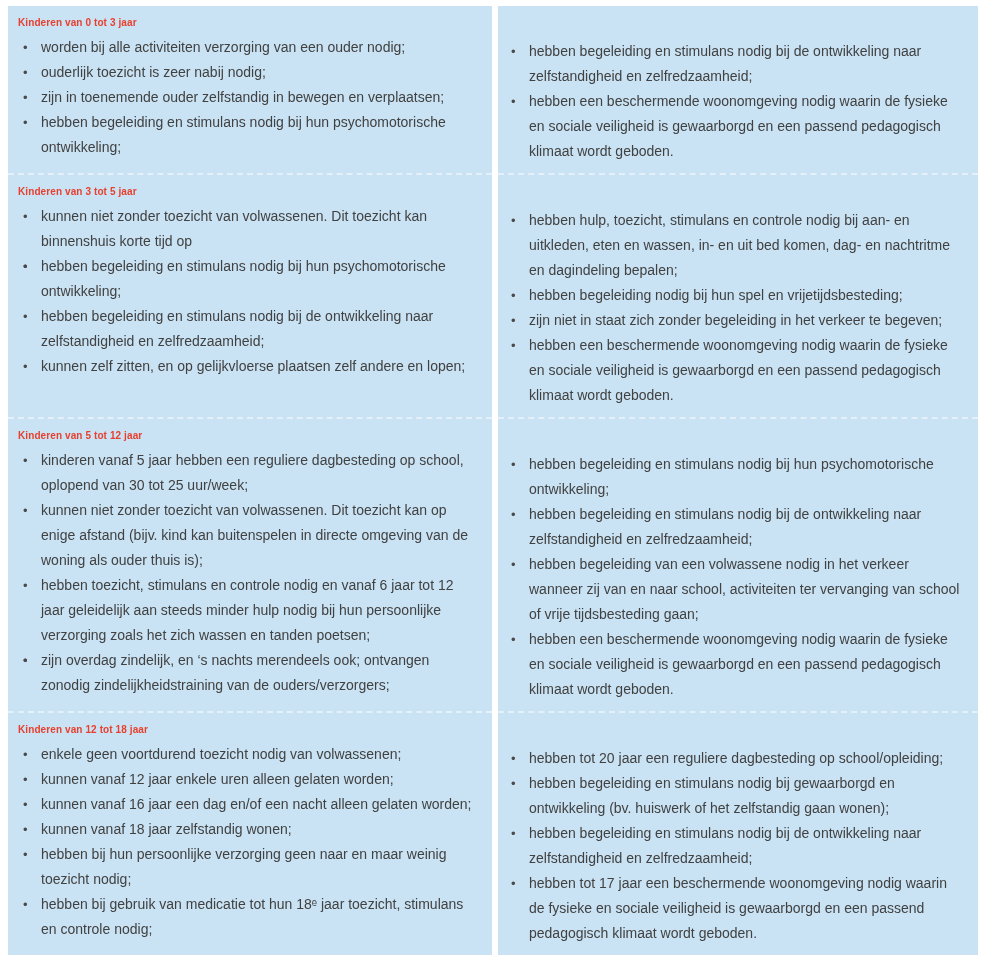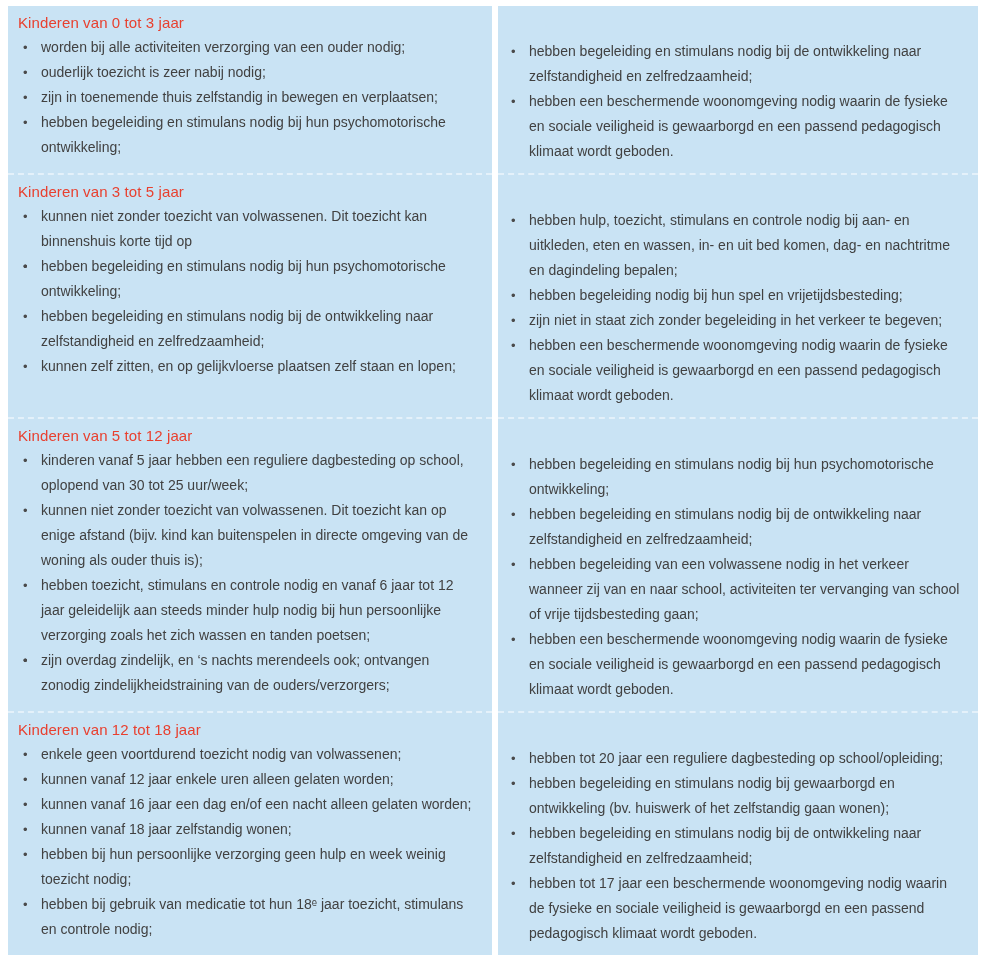"Kinderen van 0 tot 3" .hdr { font-size: 15px -> 10px; font-weight: normal -> bold }
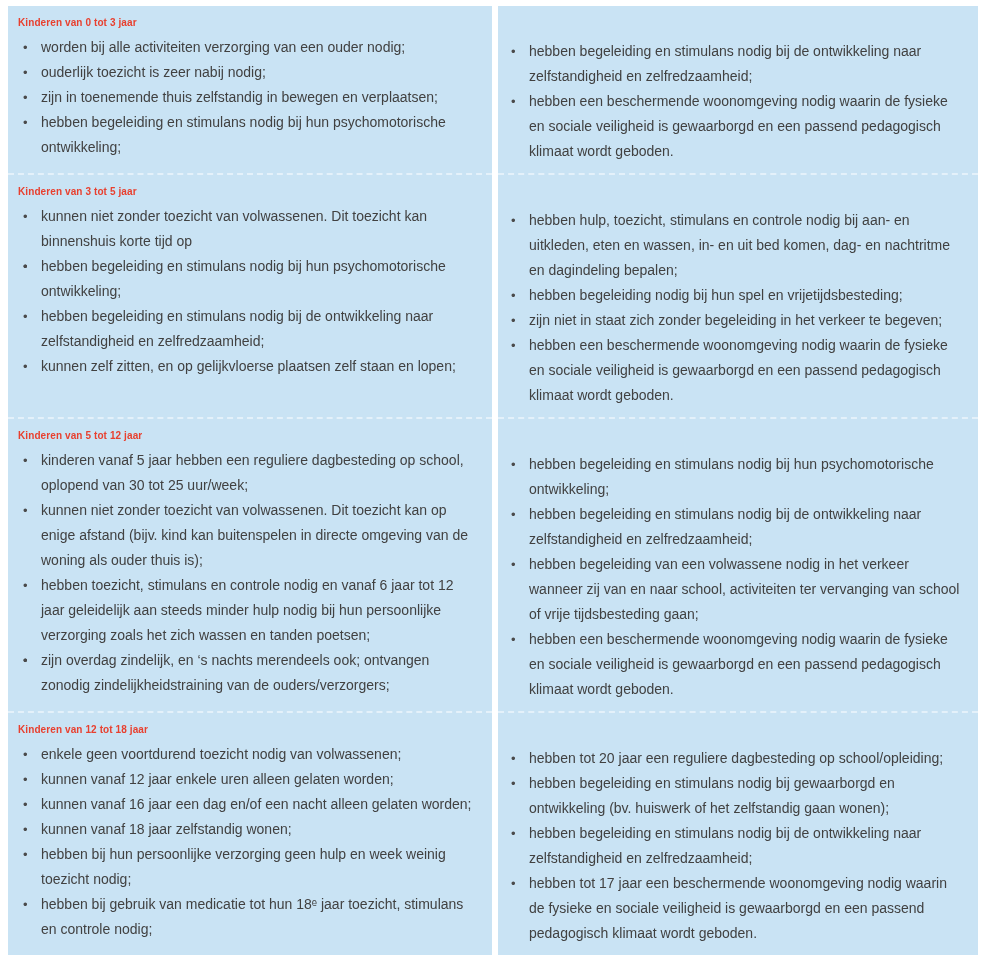"zijn in toenemende thuis zelfstandig" span.txt { text: thuis -> ouder }
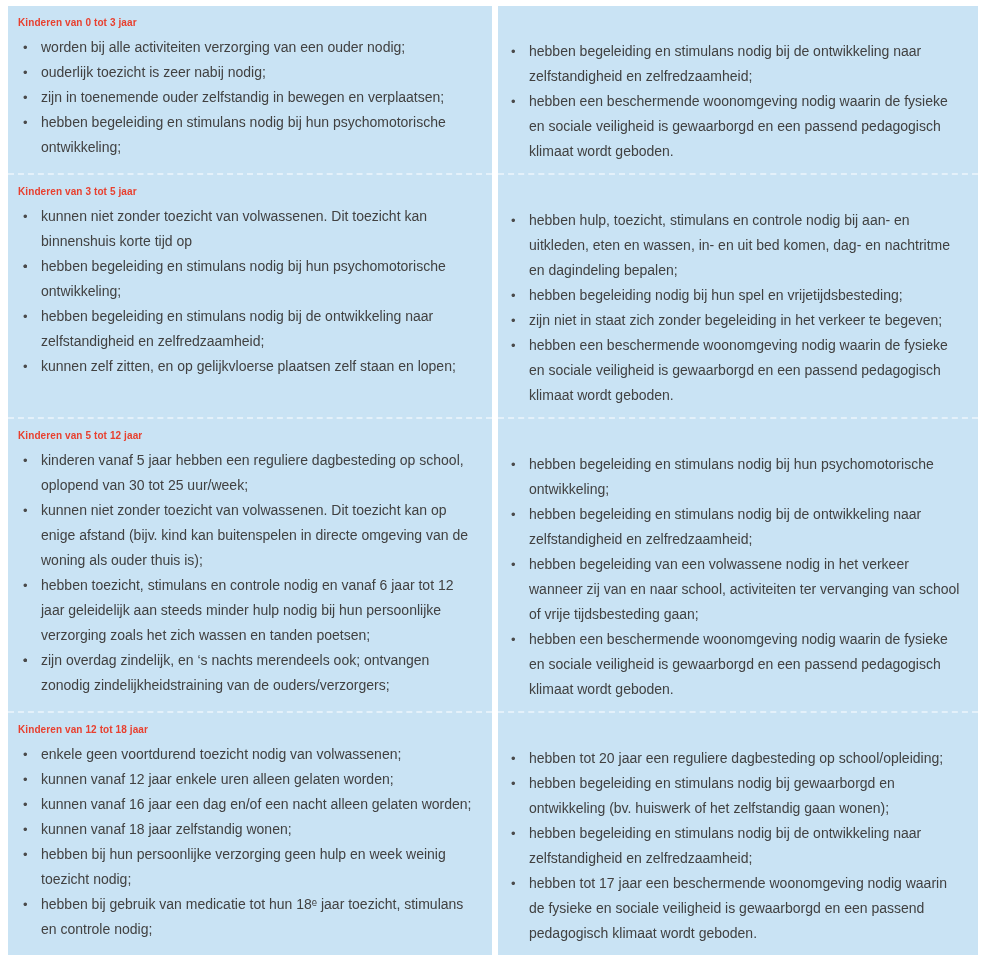"kunnen zelf zitten, en op" span.txt { text: staan -> andere }
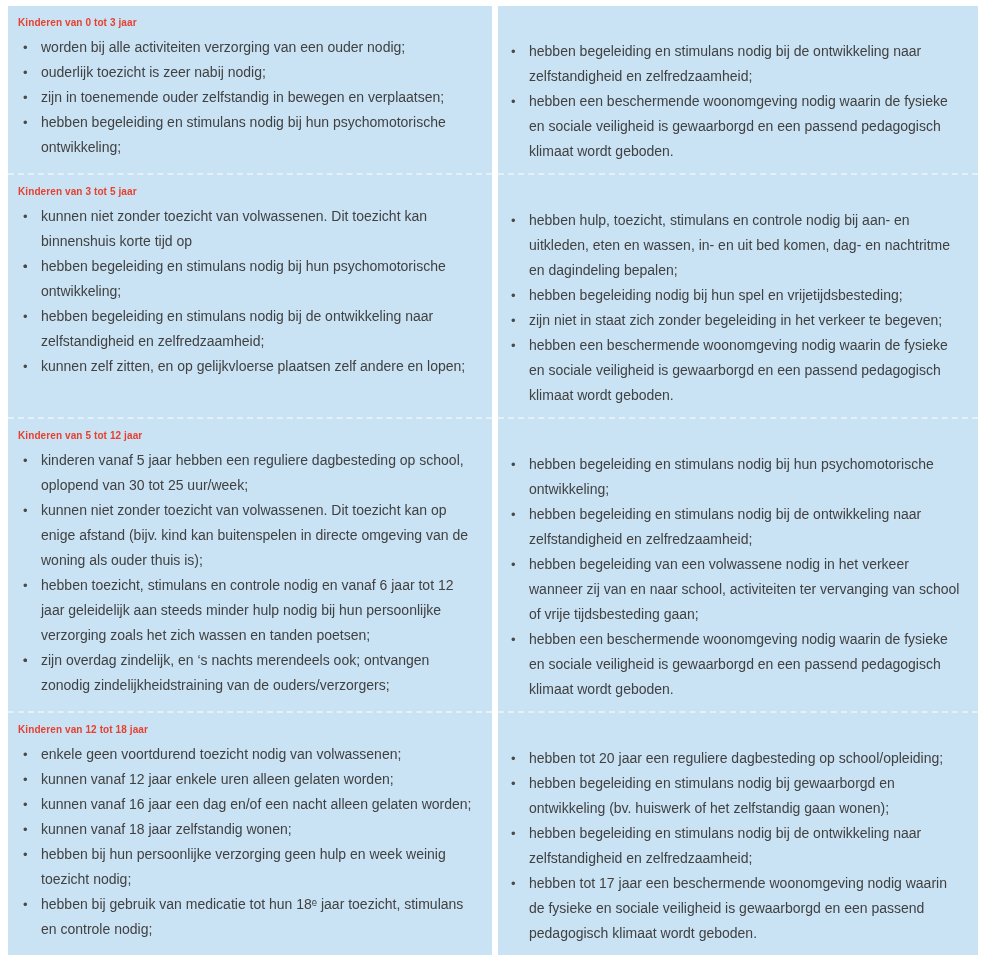"hebben bij hun persoonlijke verzorging" span.txt { text: hulp en week -> naar en maar }
